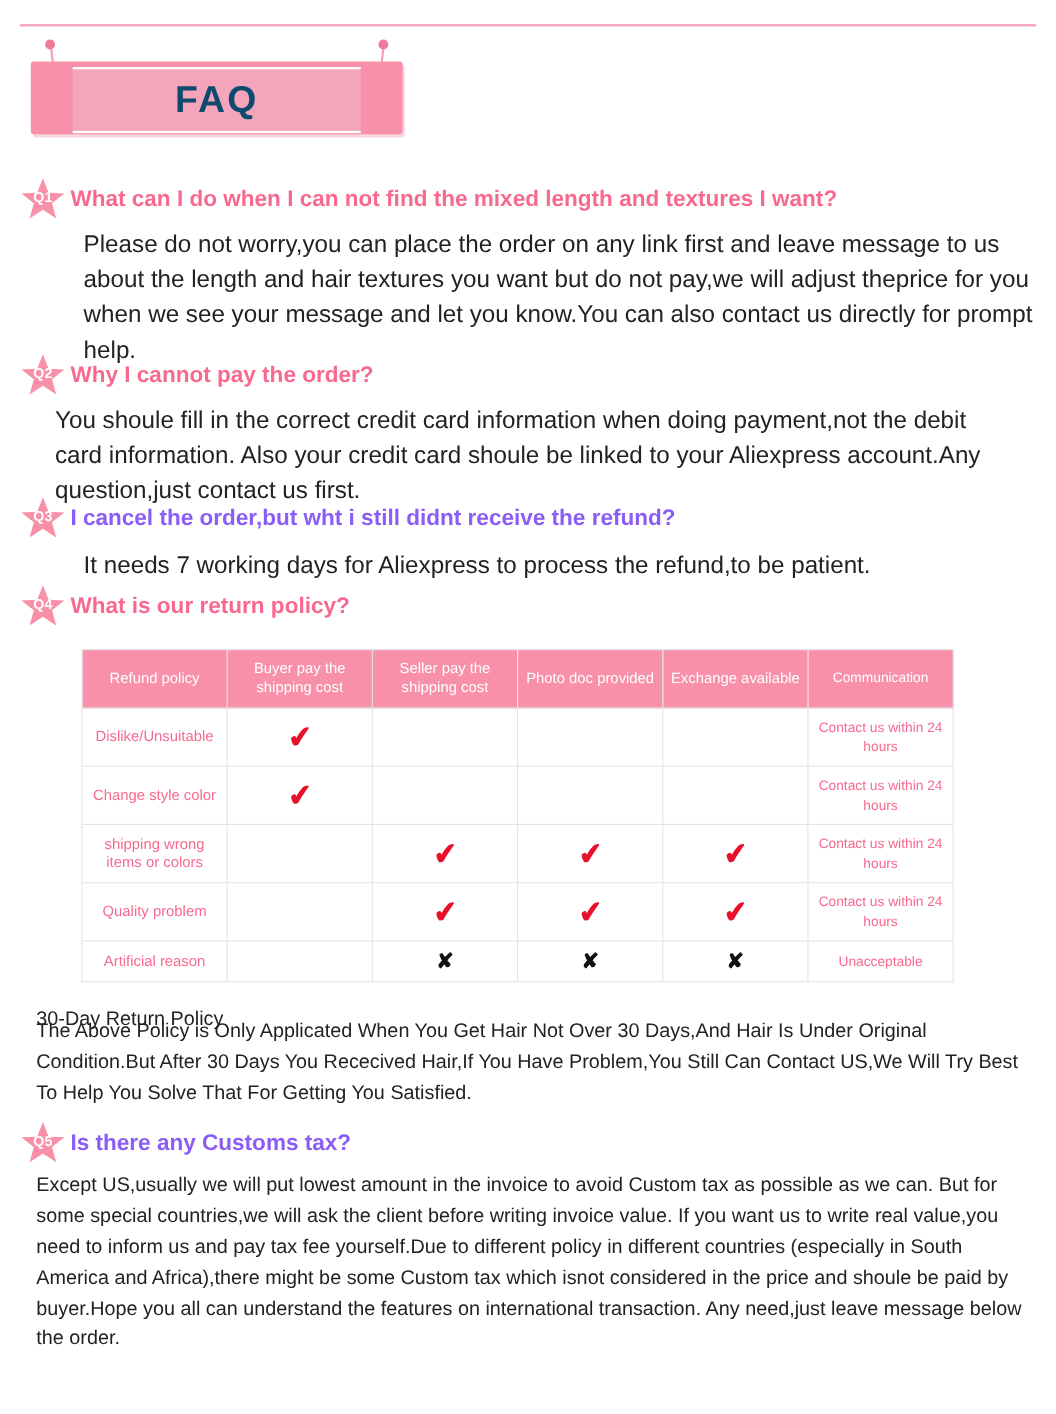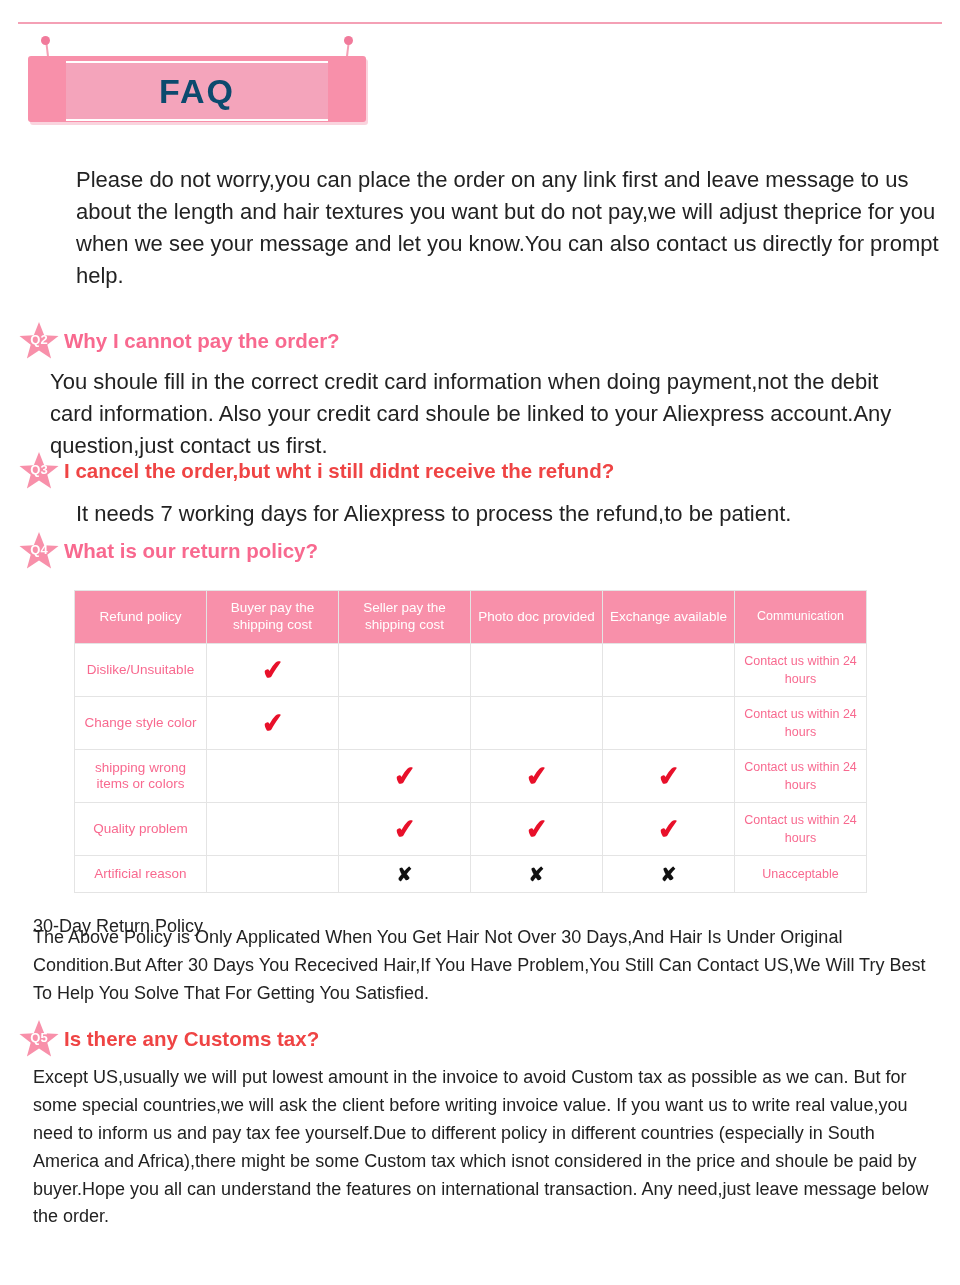"Q1" div.qhead { html: none -> <div> <div> <svg> <polygon></polygon> </svg> <span>Q1</span> </div> <span>What can I do when I can not find the mixed length and textures I want?</span> </div> }
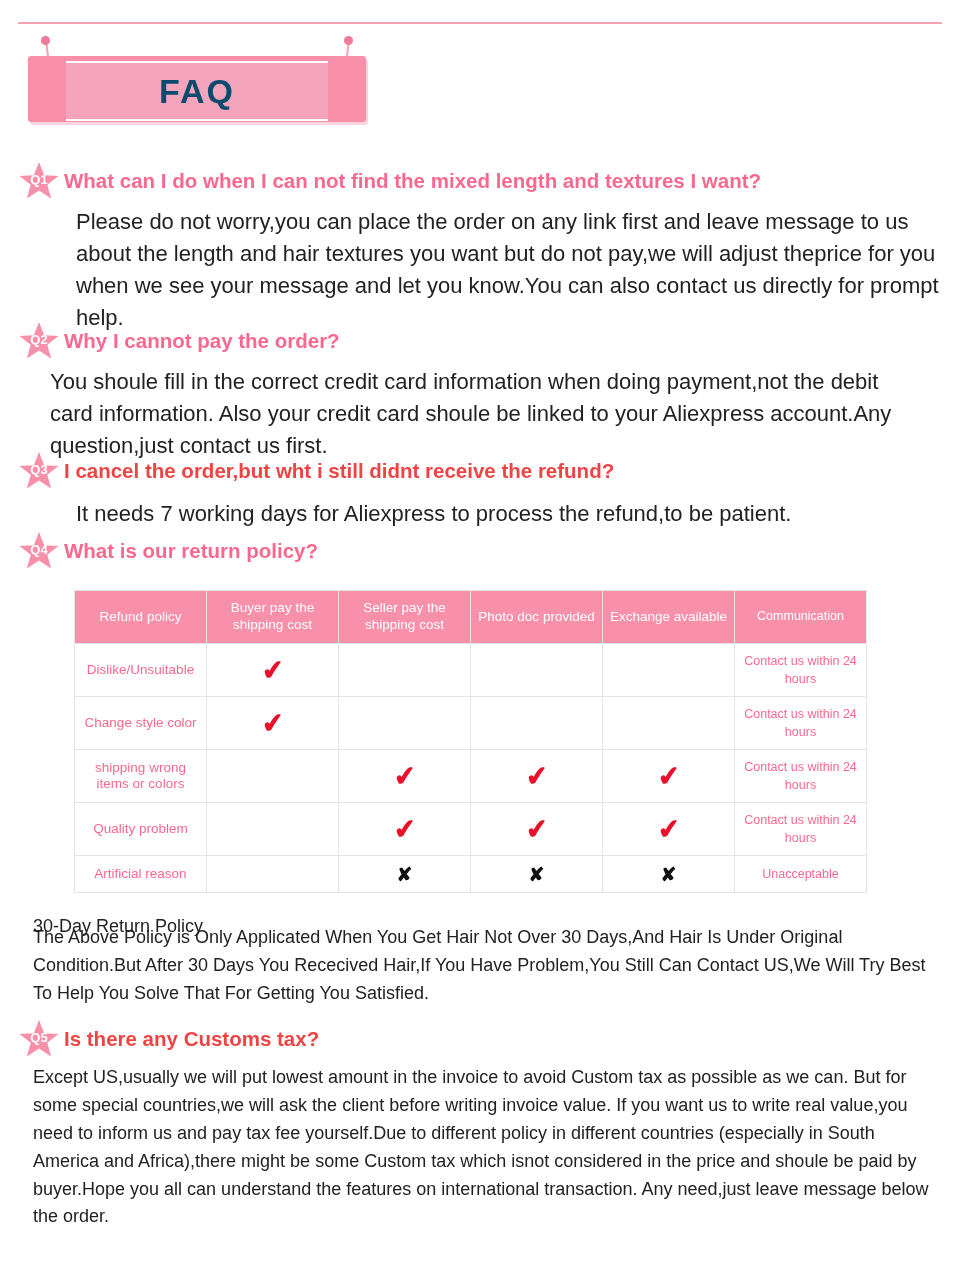"I cancel the order,but wht" .qtitle.dark { color: #ef4444 -> #8b5cf6 }
